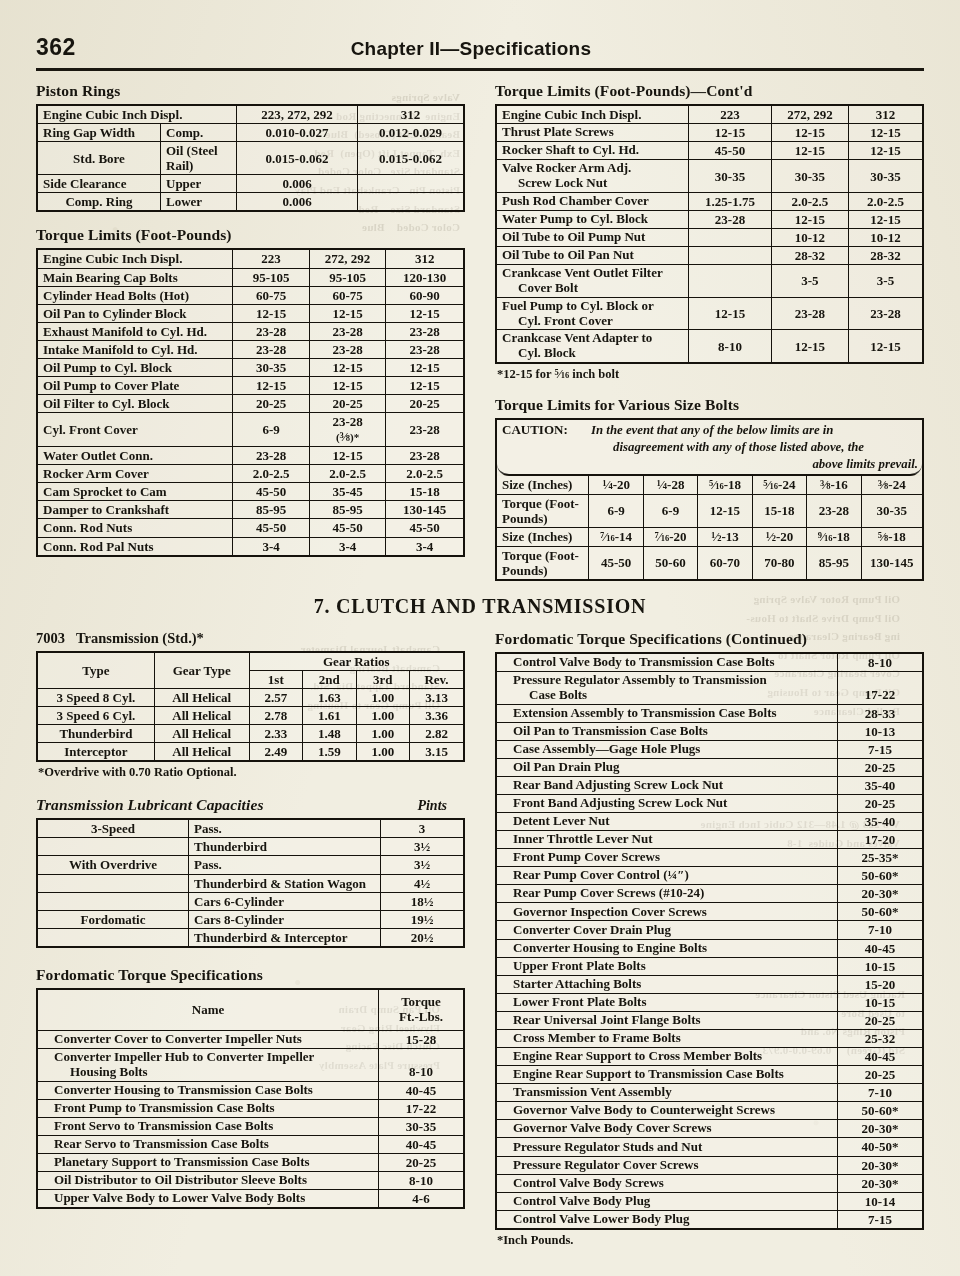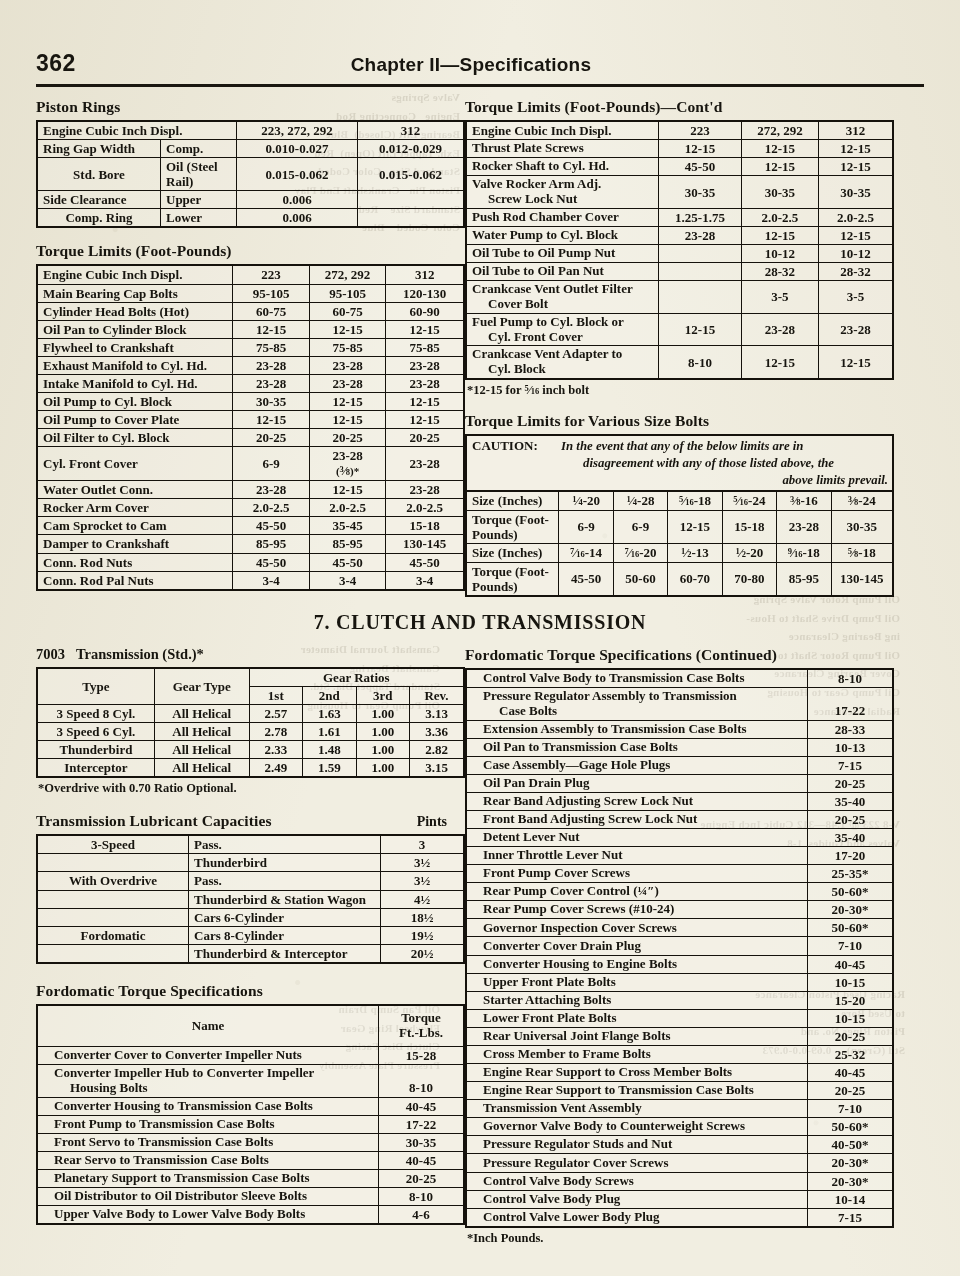"362" .page { padding: 16px 36px -> 0 36px }
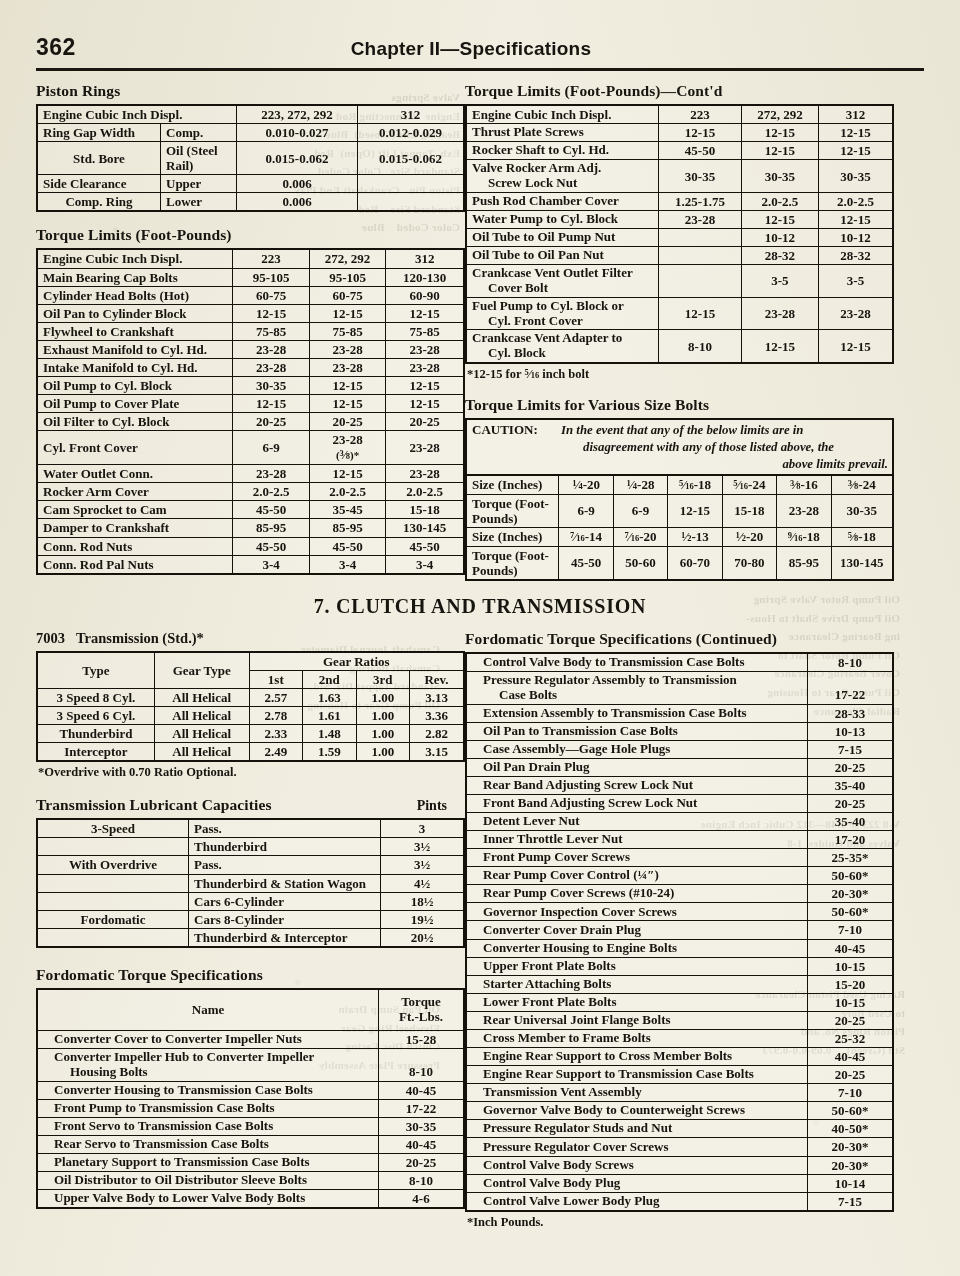"Piston Rings" .cols { gap: none -> 30px }
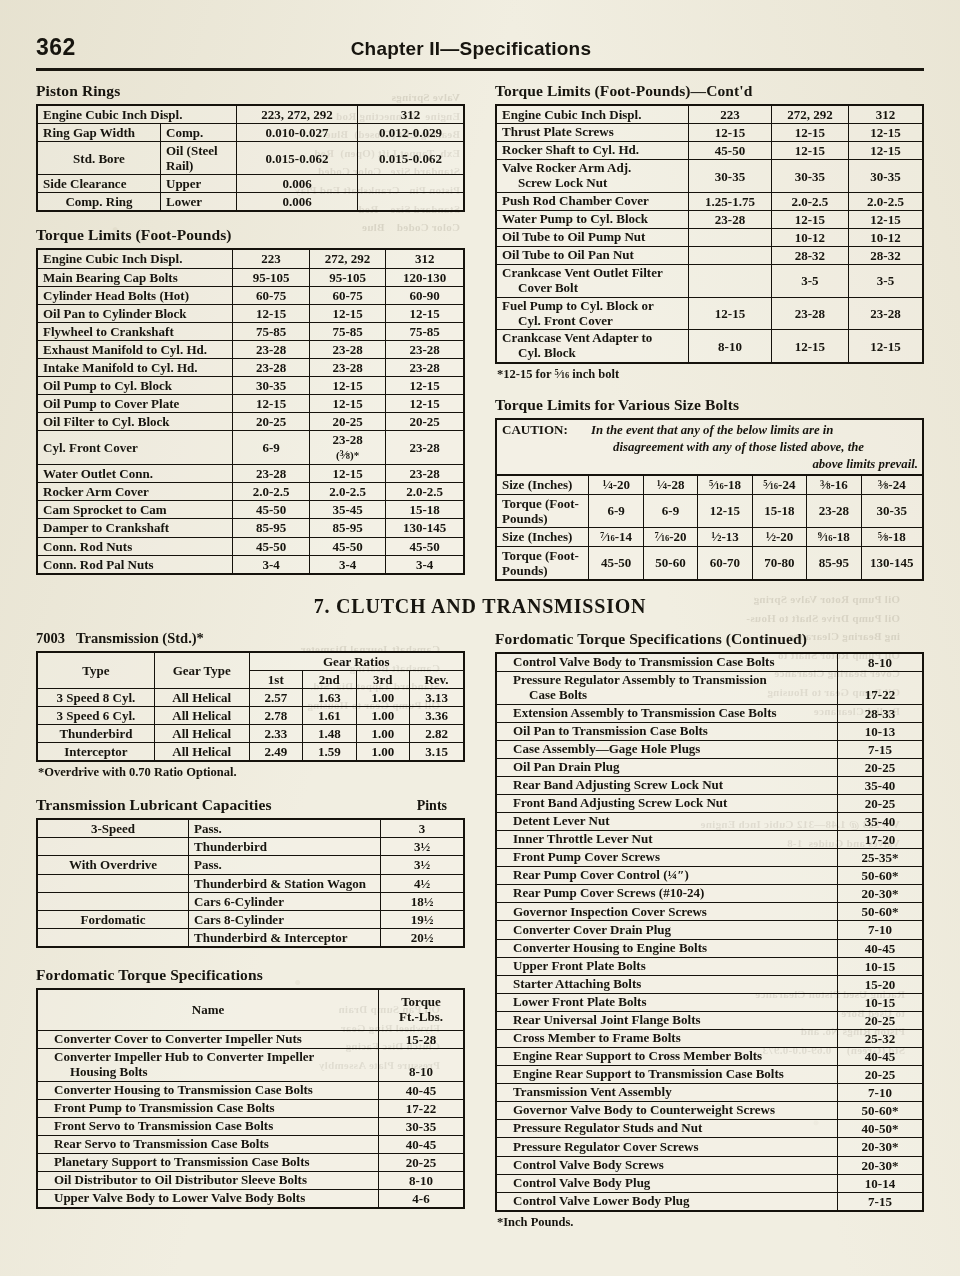"Flywheel to Crankshaft" tr { html: <tr> <td>Flywheel to Crankshaft</td> <td>75-85</td> <td>75-85</td> <td>75-85</td> </tr> -> none }
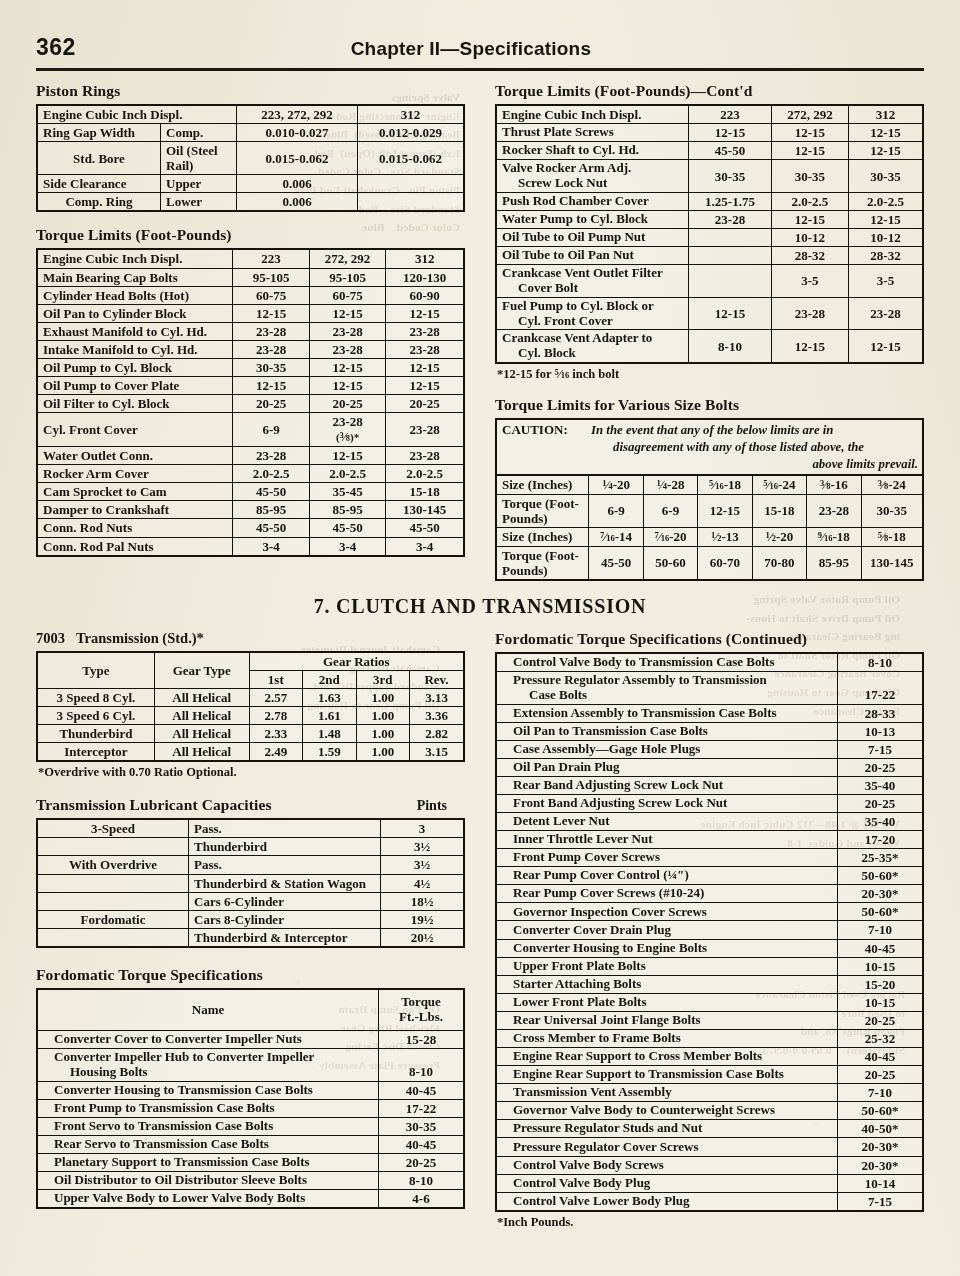"CAUTION:" .caution-wrap { border-radius: none -> 12px }
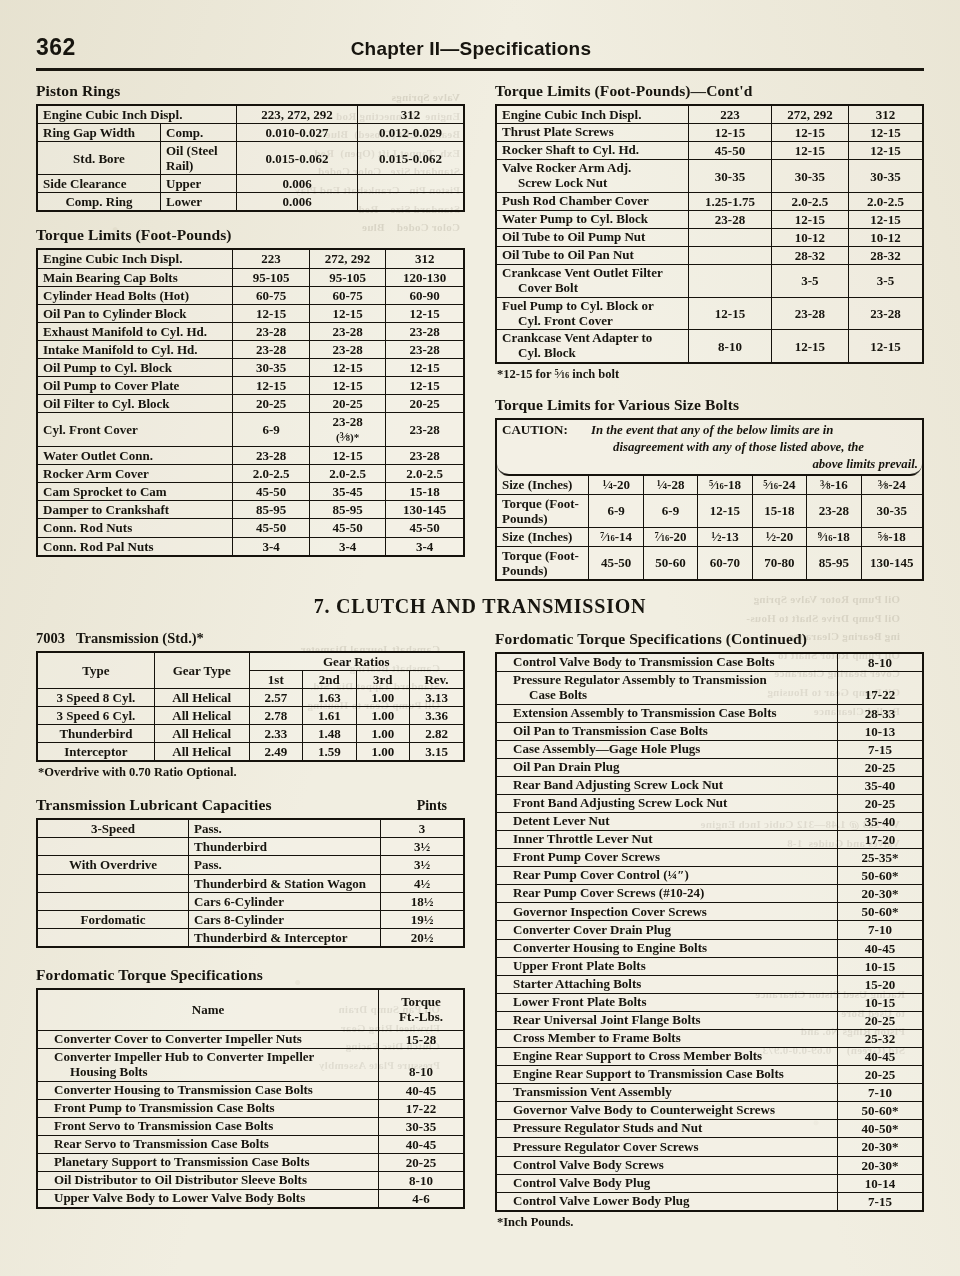"Transmission Lubricant Capacities" .sec-row { font-style: none -> italic }
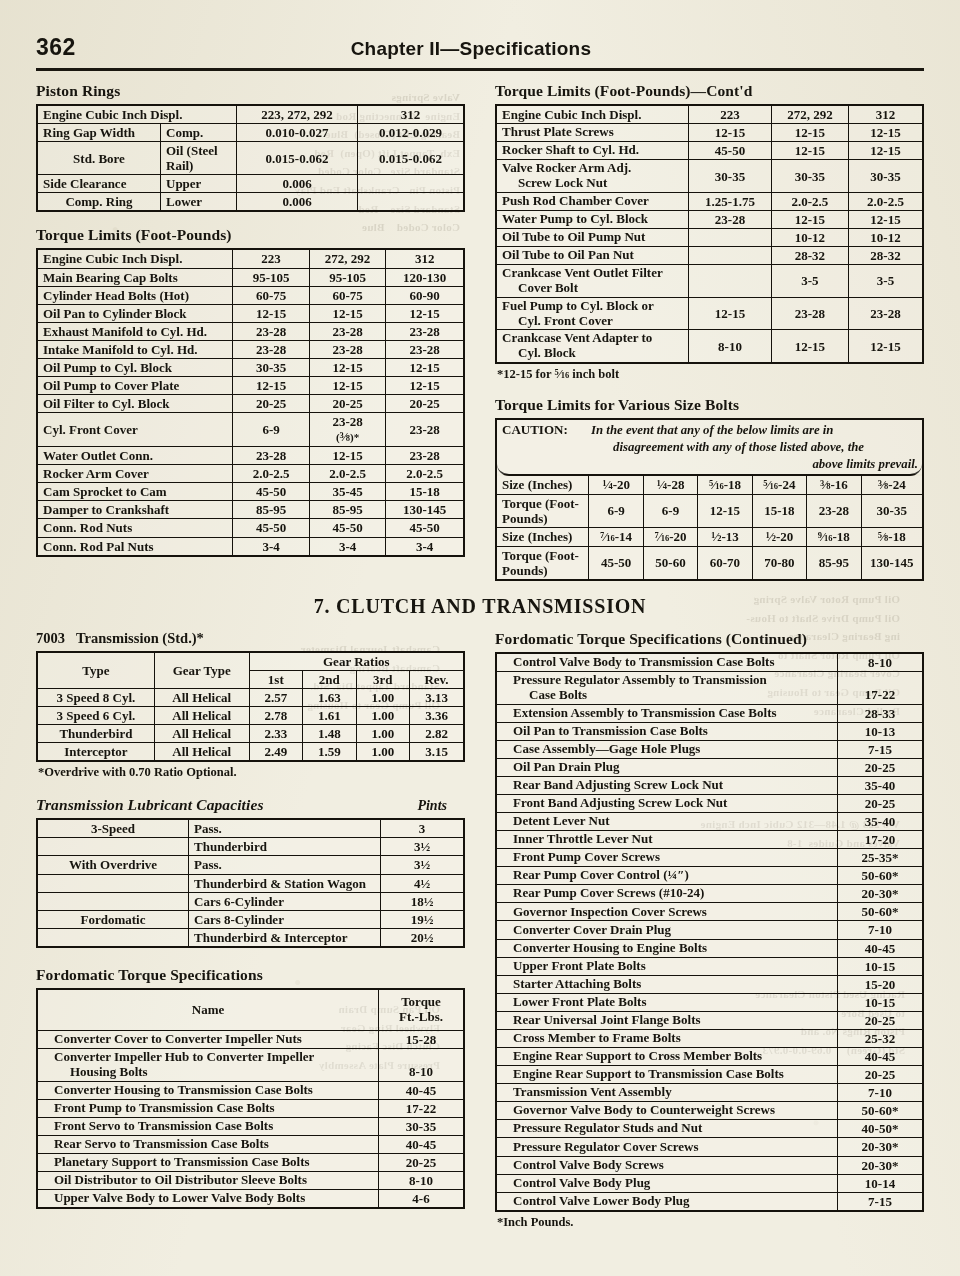"Governor Valve Body Cover Screws" tr { html: none -> <tr> <td>Governor Valve Body Cover Screws</td> <td>20-30*</td> </tr> }
